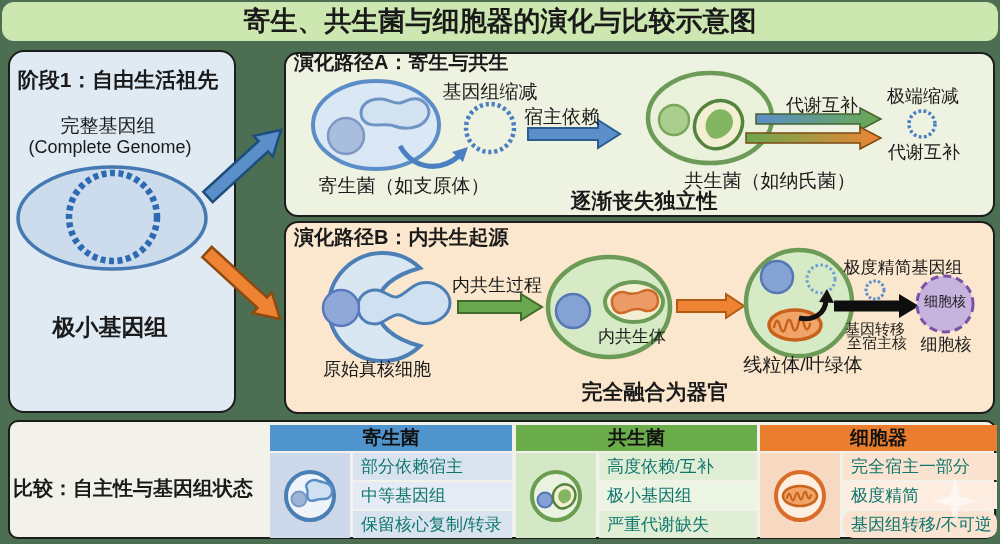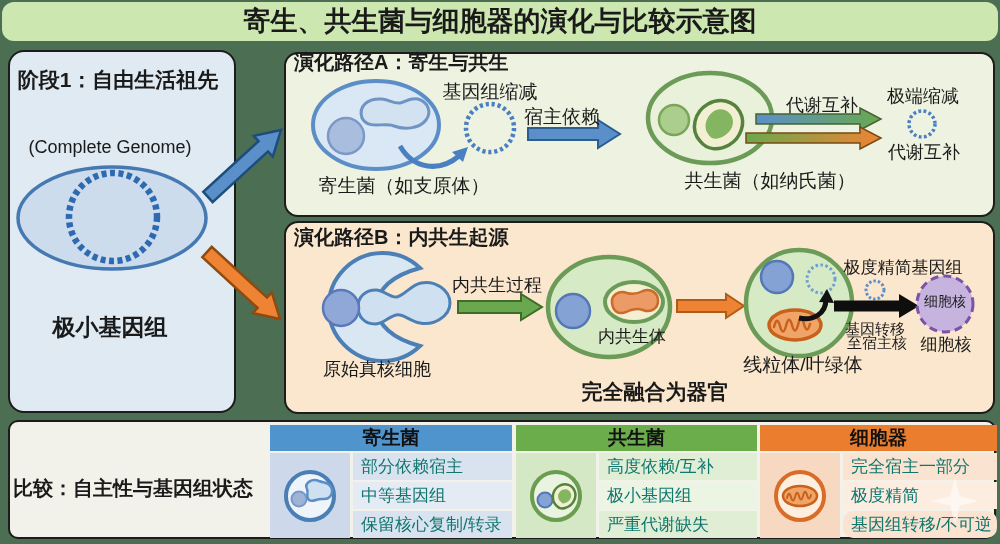"完整基因组" div.lbl { html: none -> <div>完整基因组</div> }
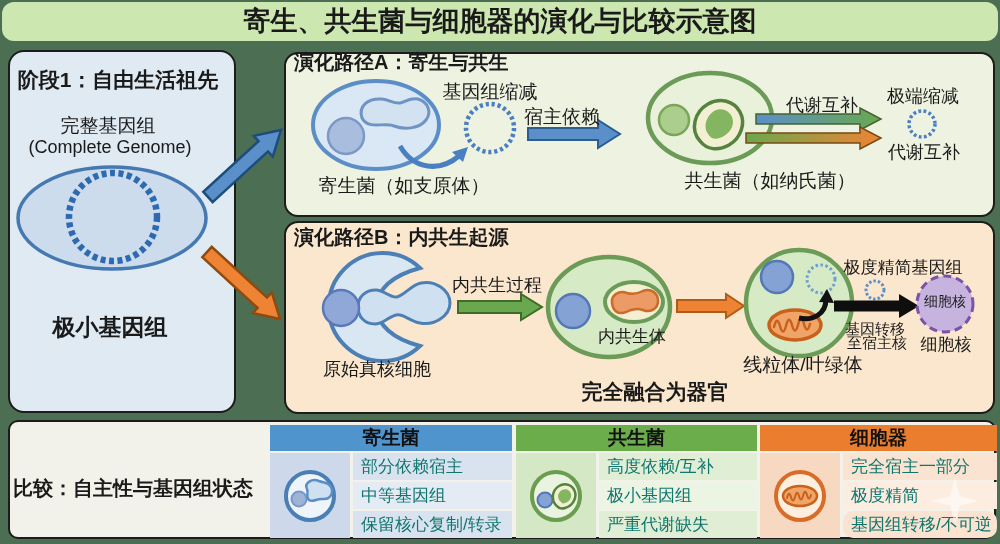"逐渐丧失独立性" div.lbl { html: none -> <div>逐渐丧失独立性</div> }
